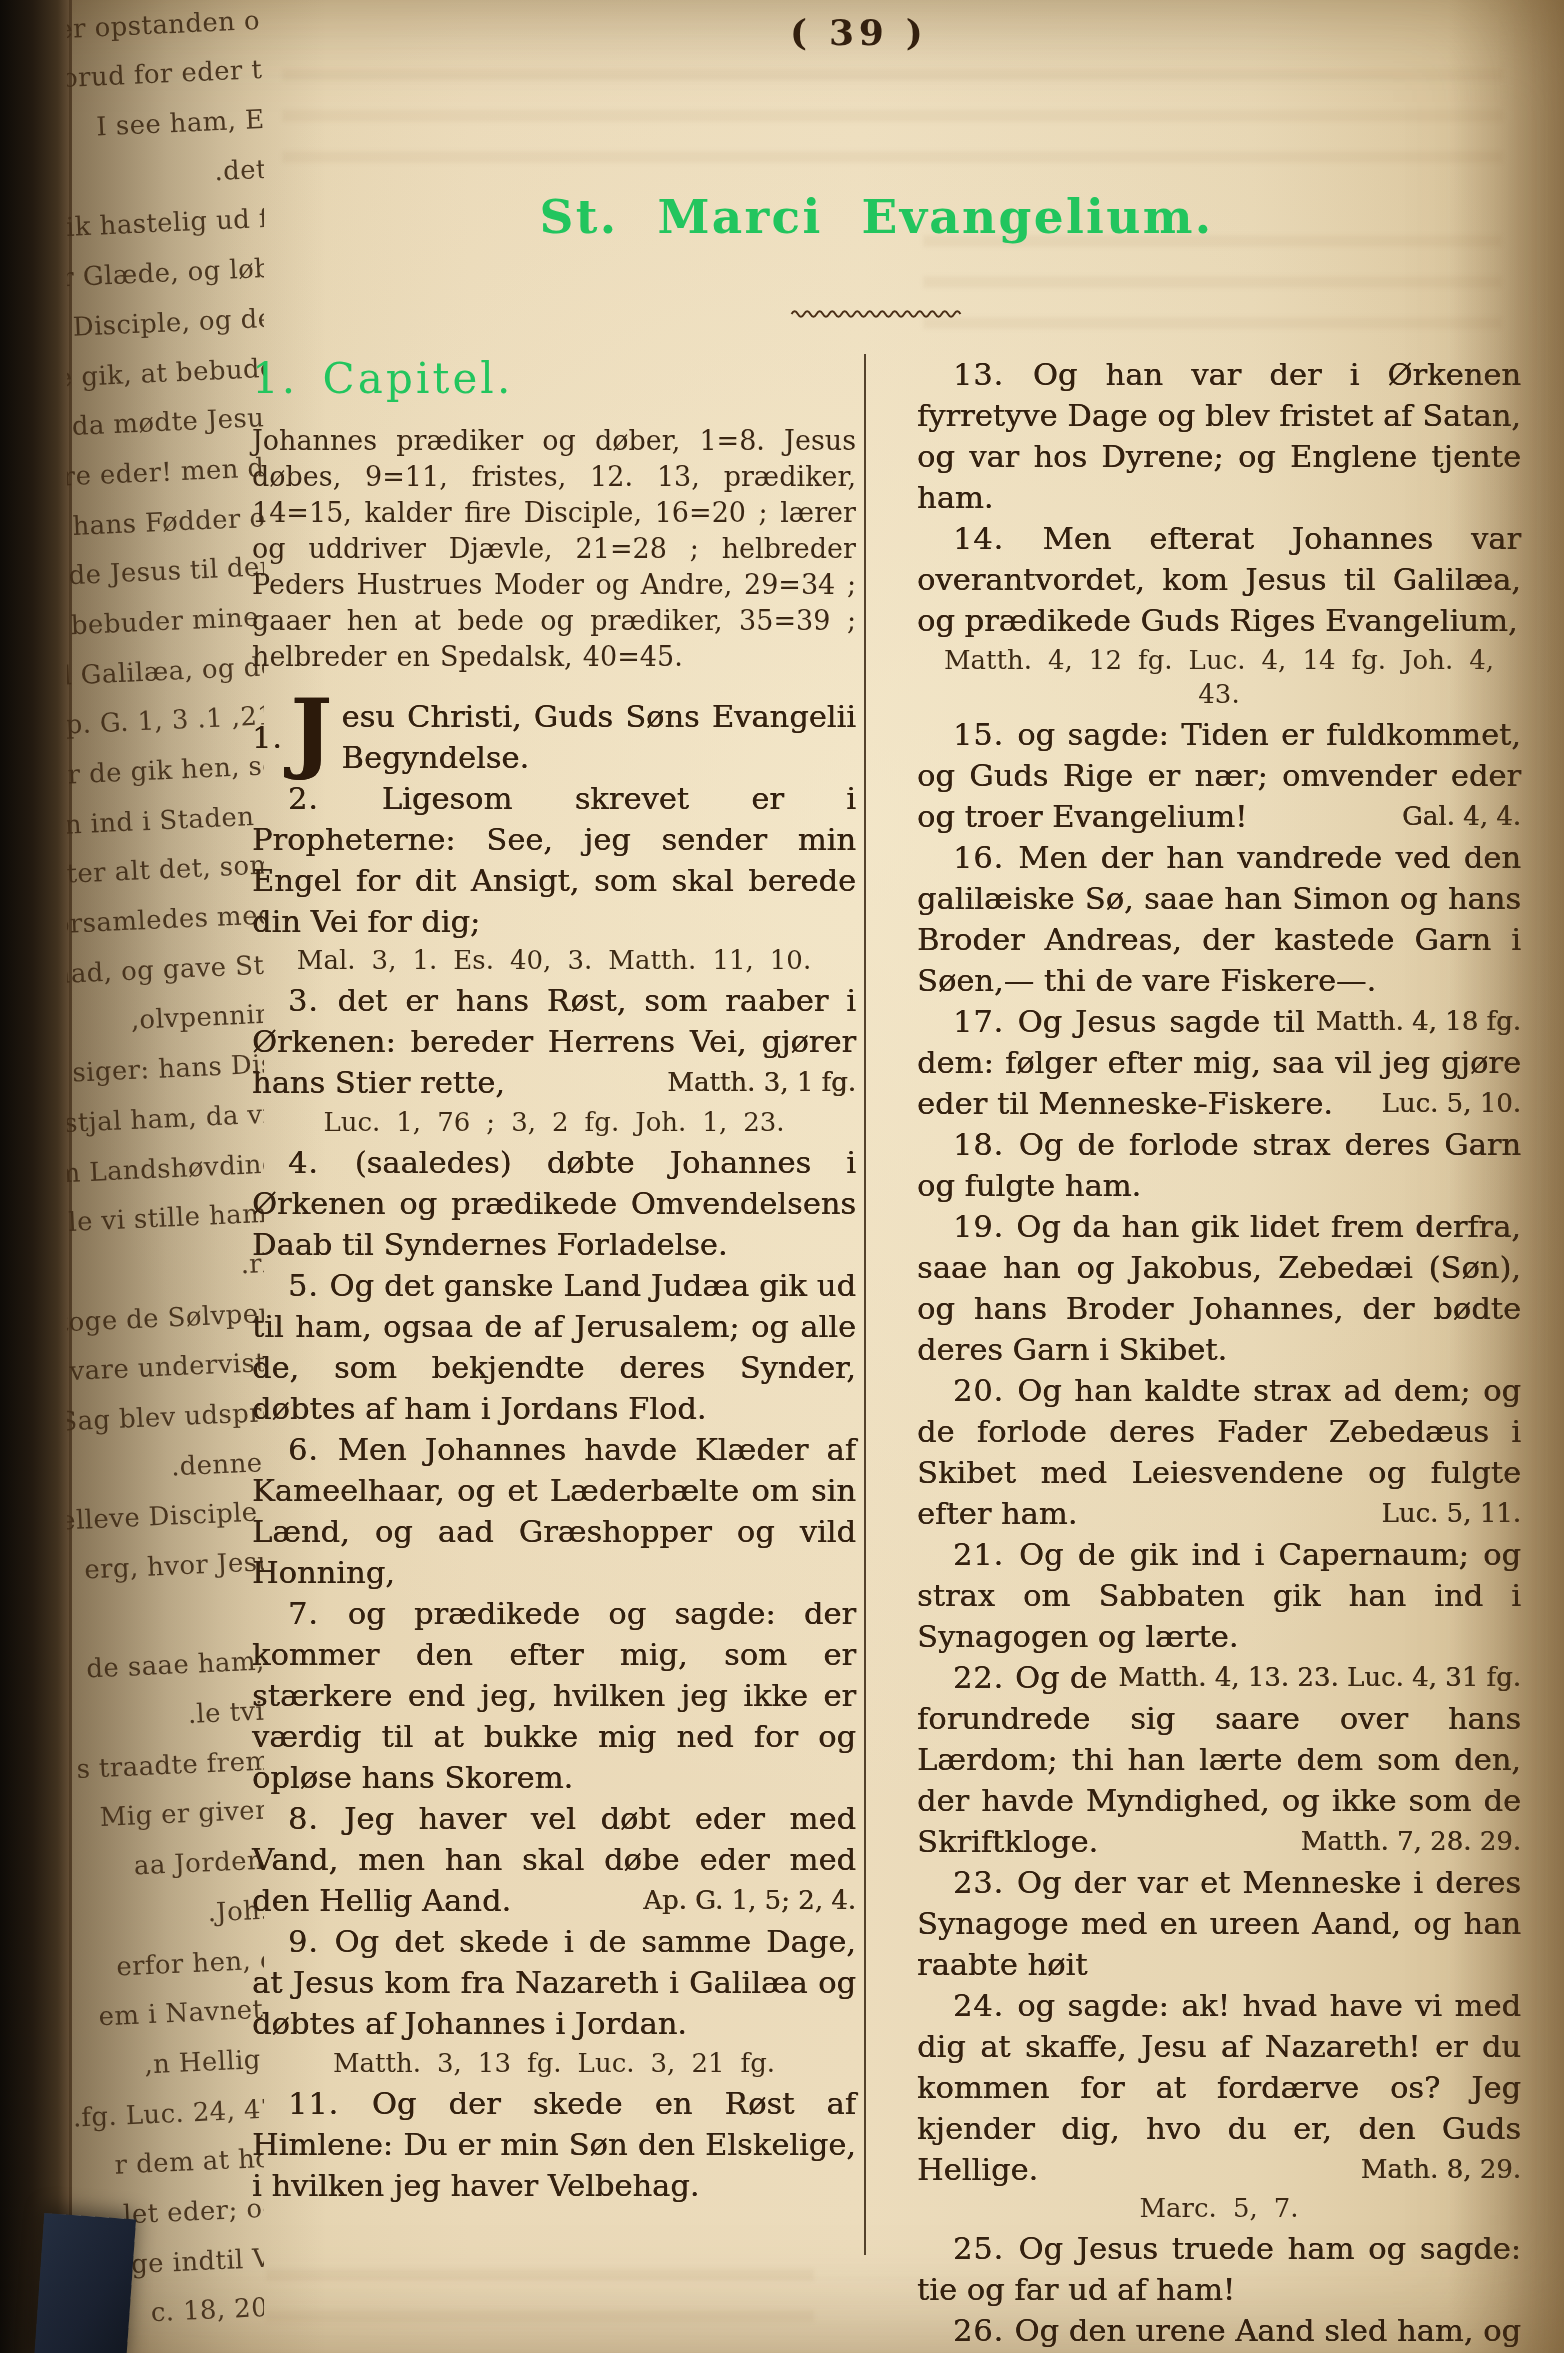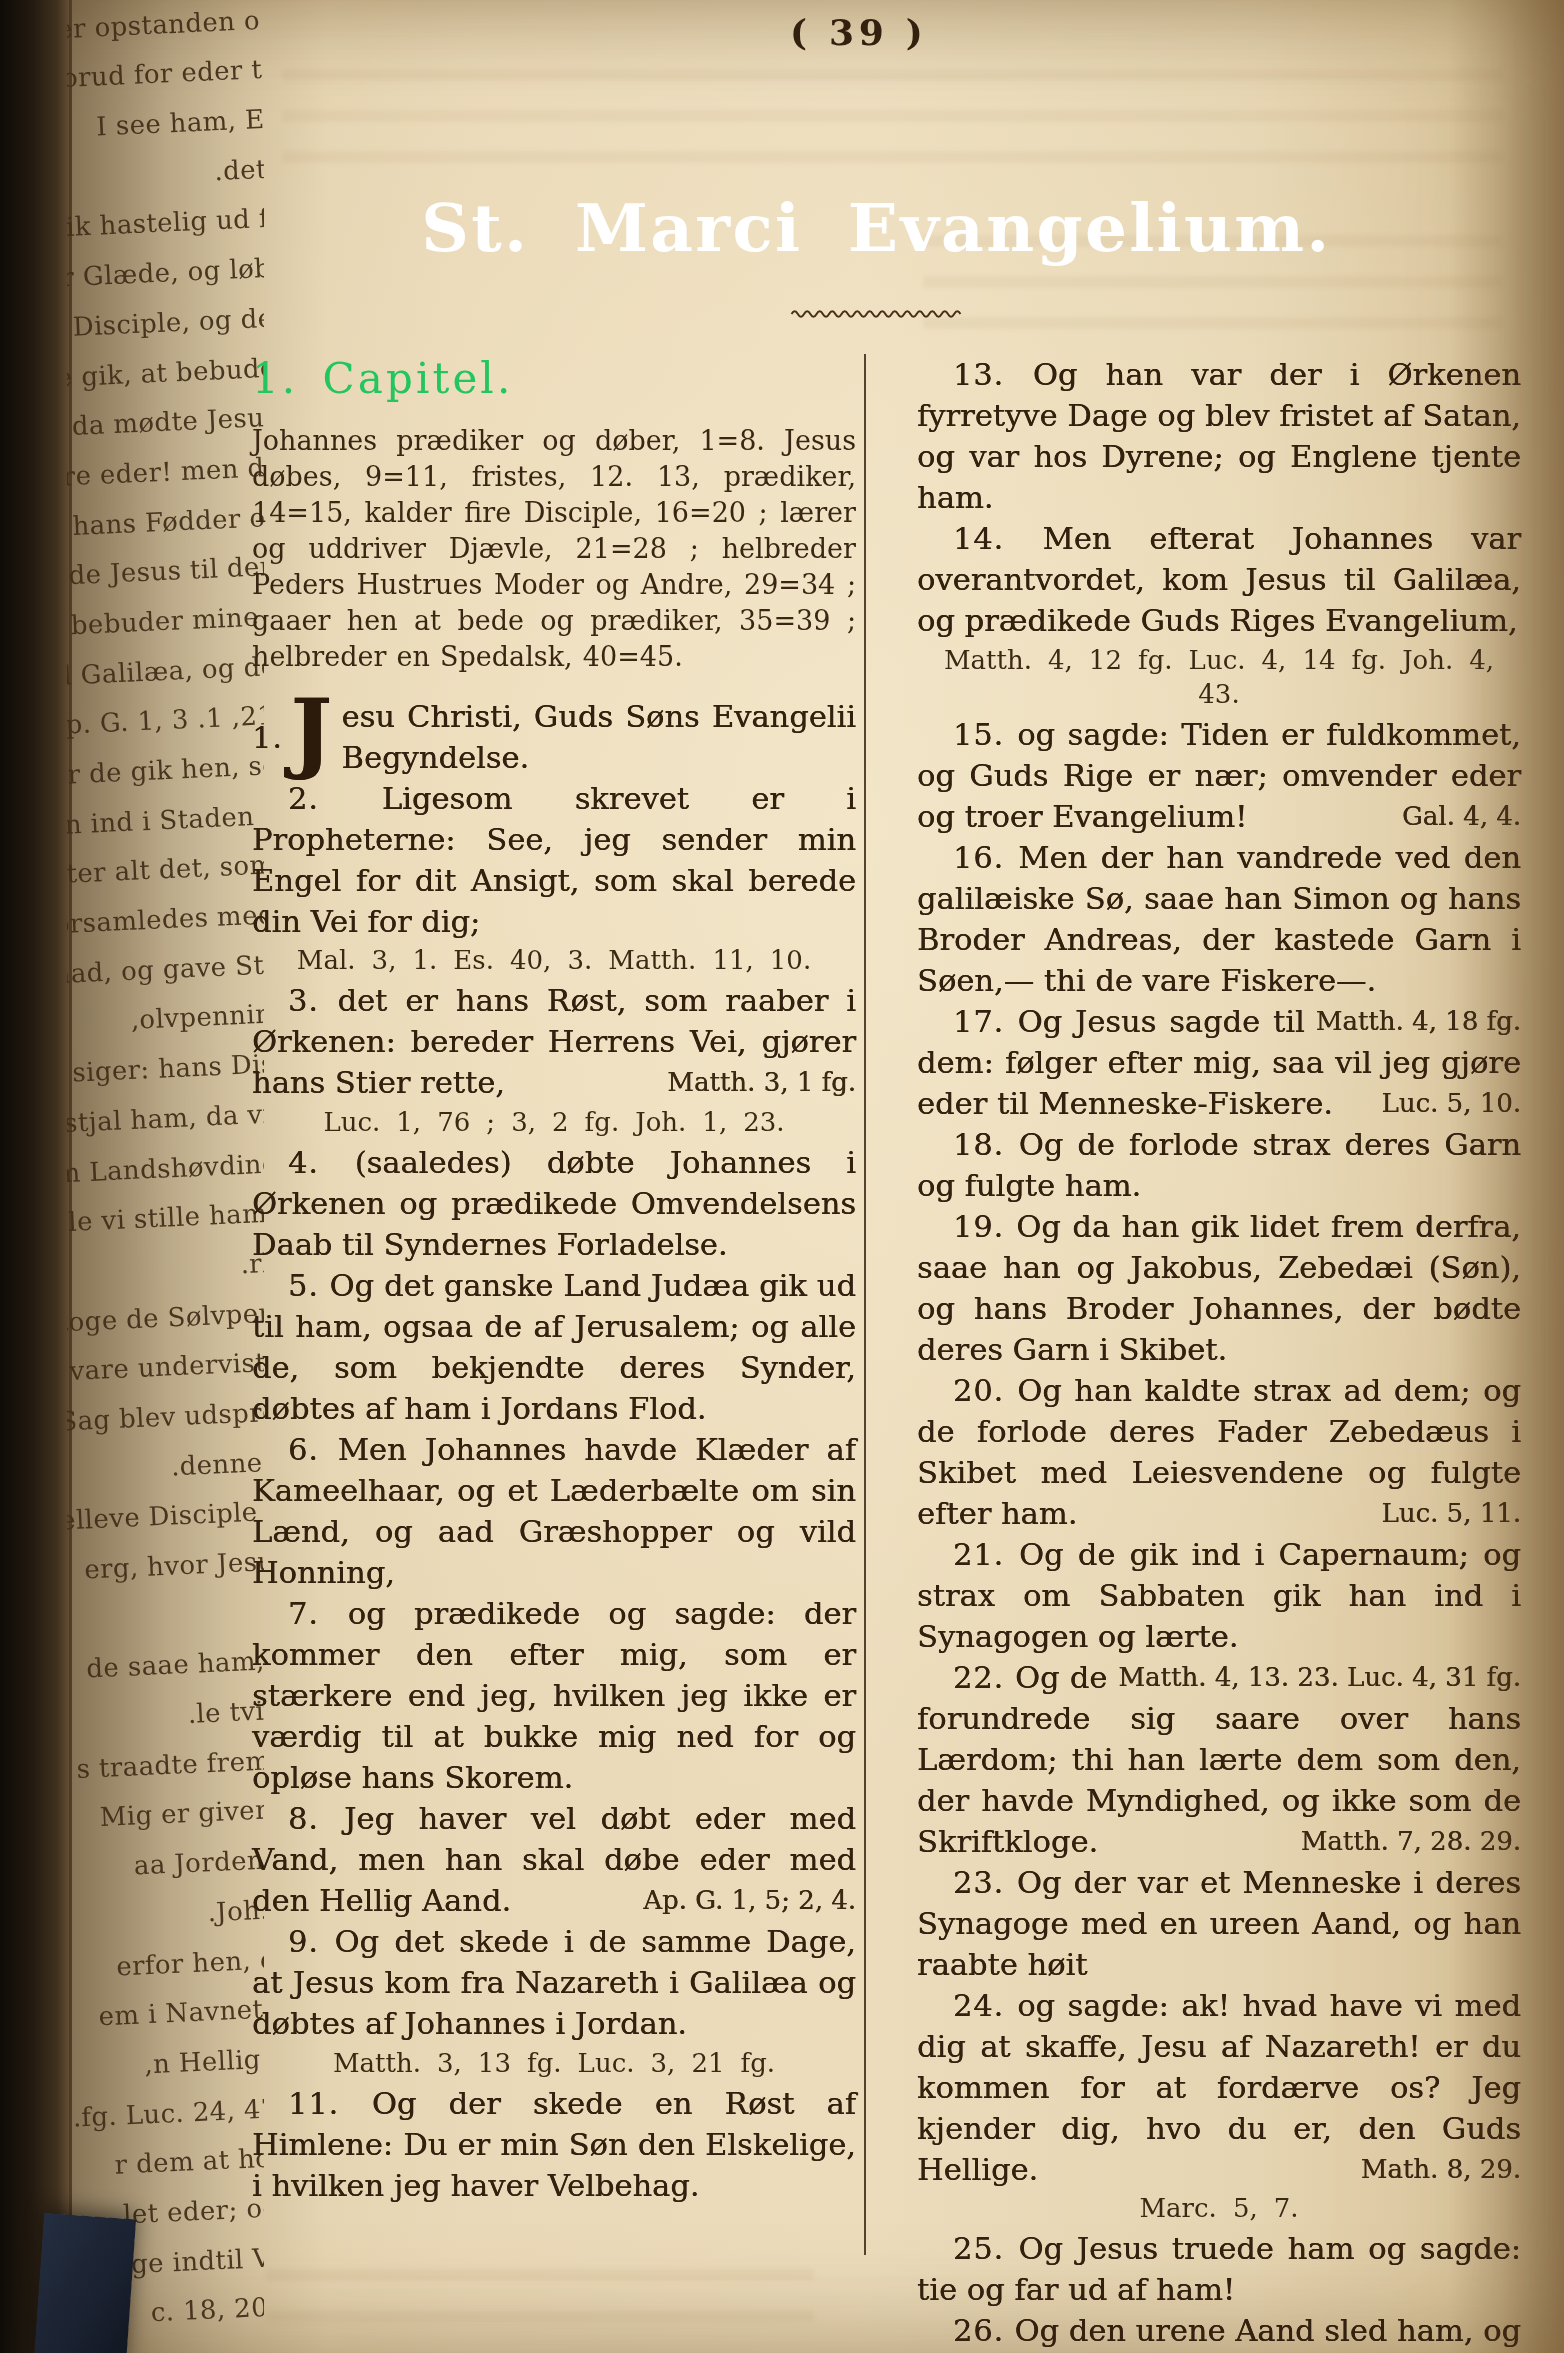"St. Marci Evangelium." .title { color: #ffffff -> #22c55e; font-size: 66px -> 47px }
